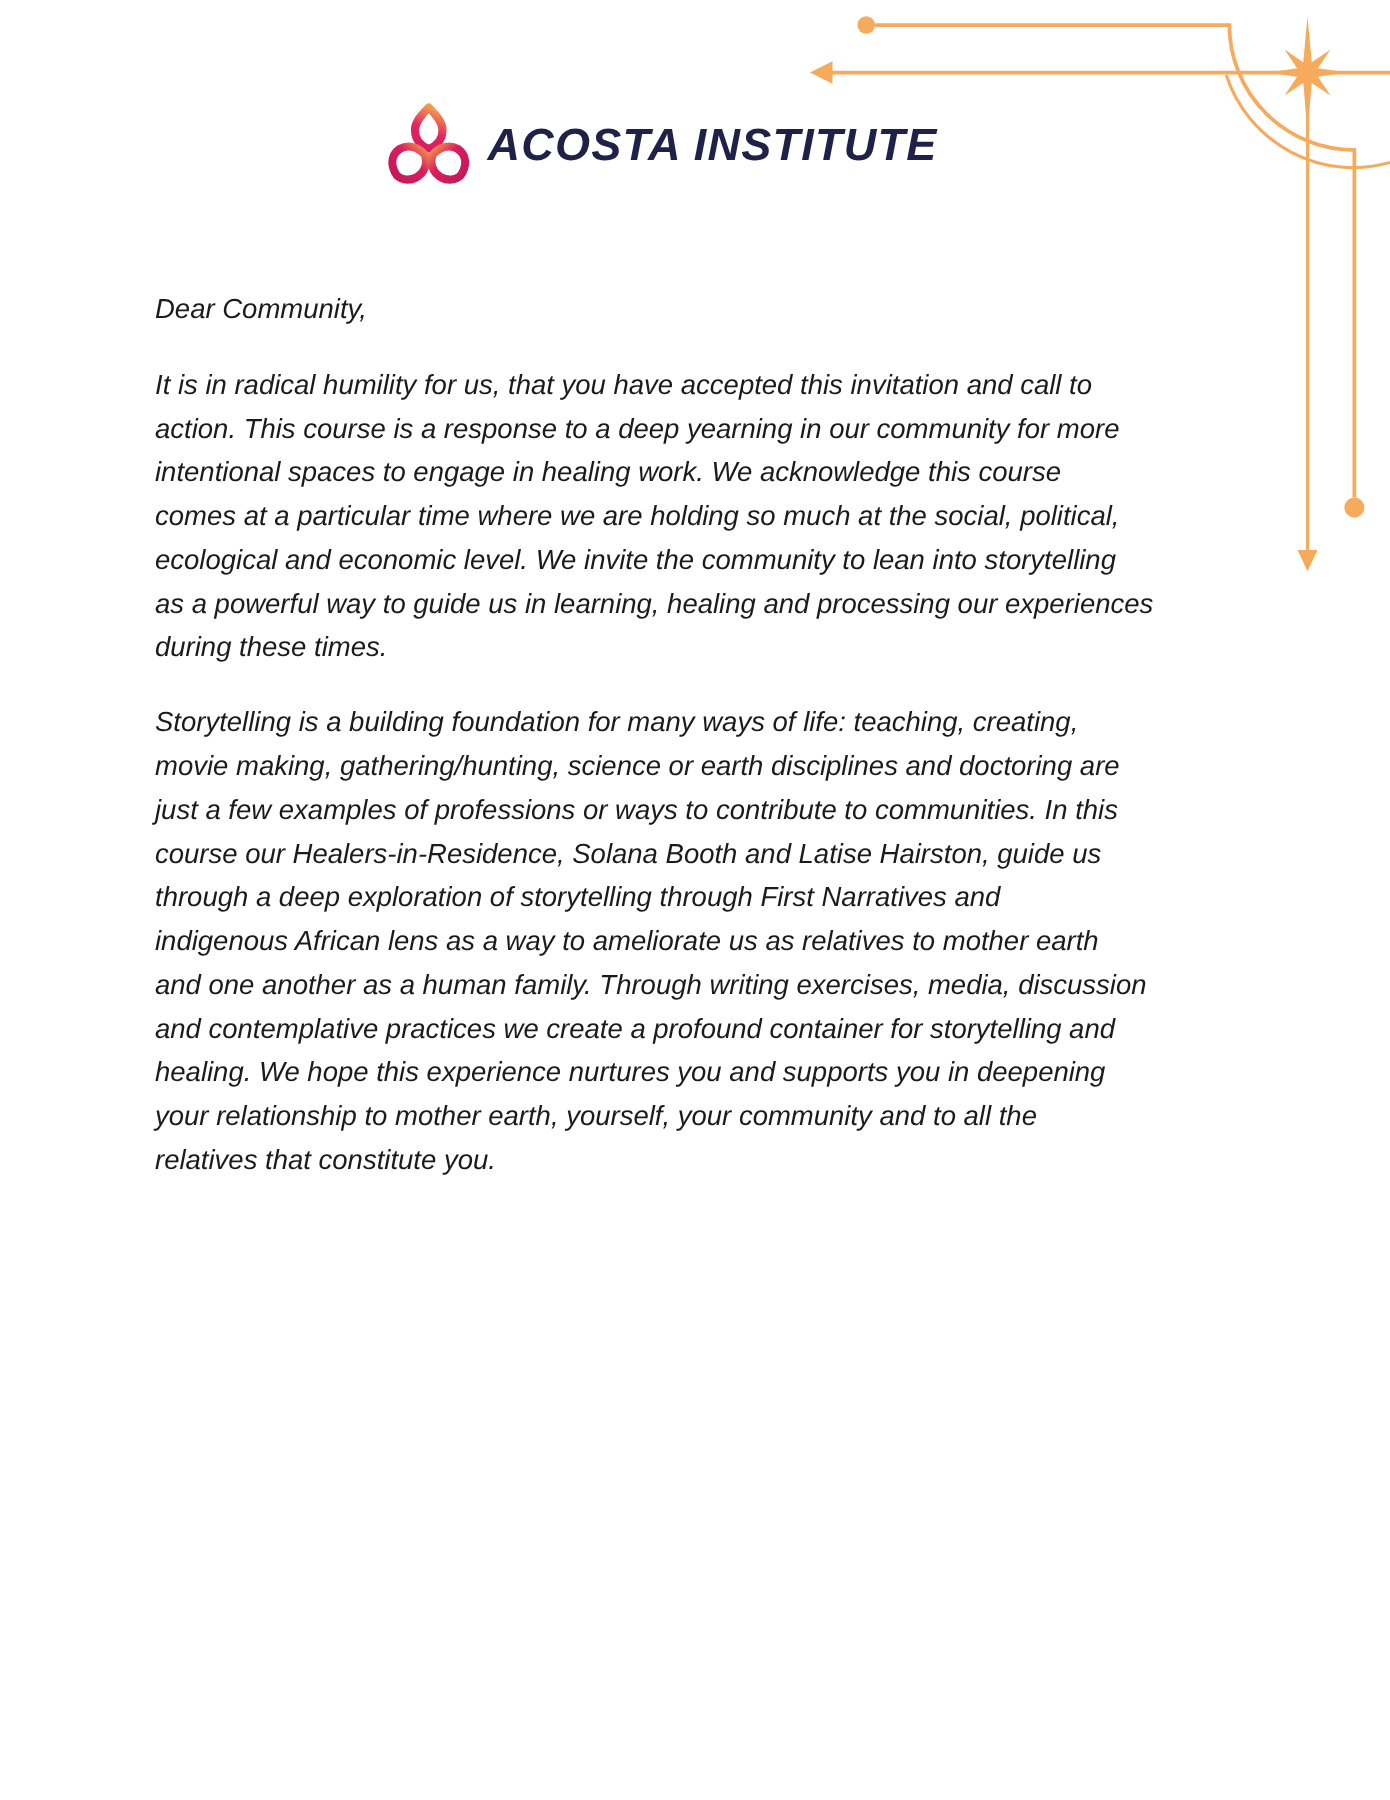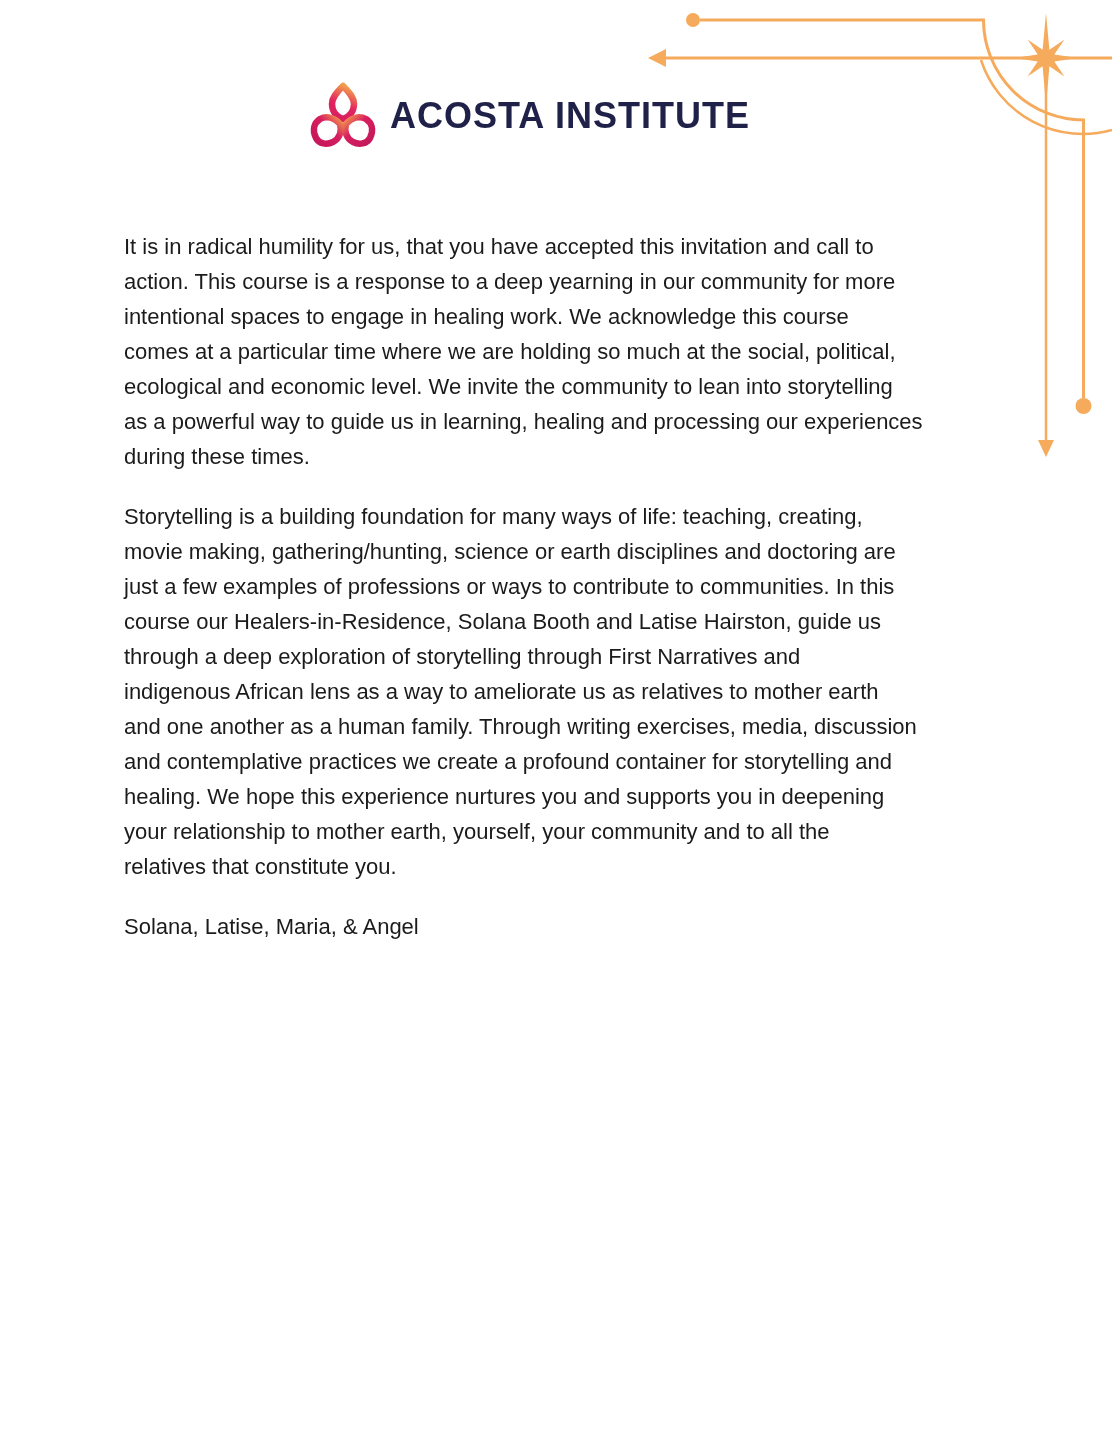"ACOSTA INSTITUTE" .page { font-style: none -> italic }
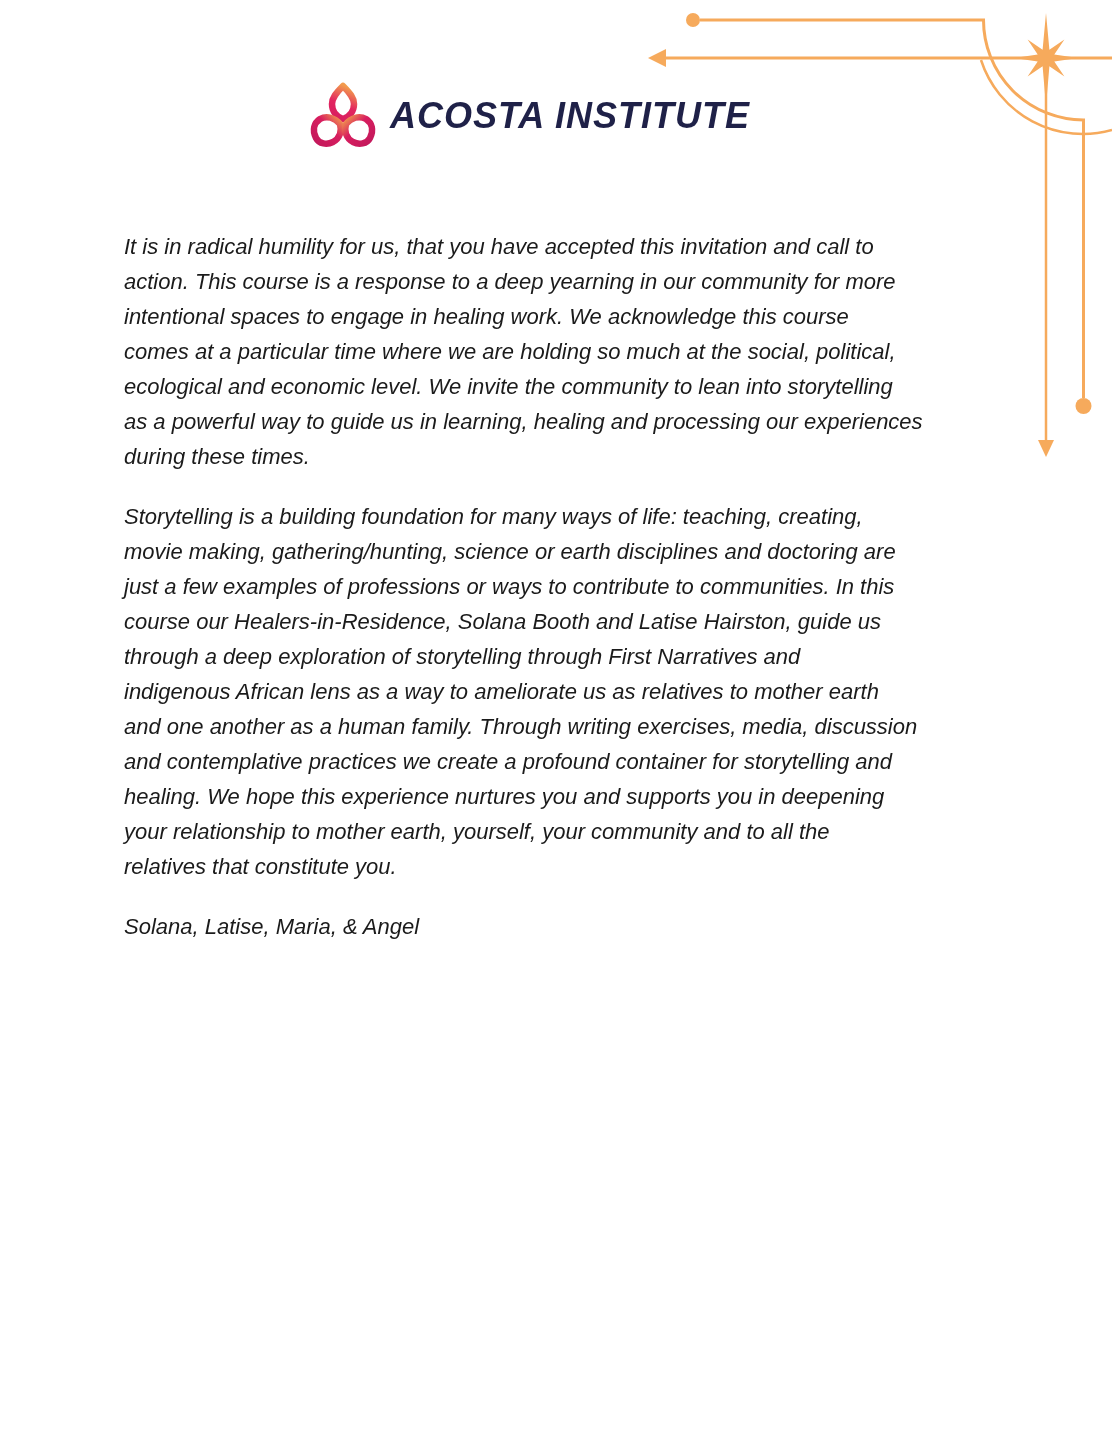"Dear Community," p.greeting { html: none -> <p>Dear Community,</p> }
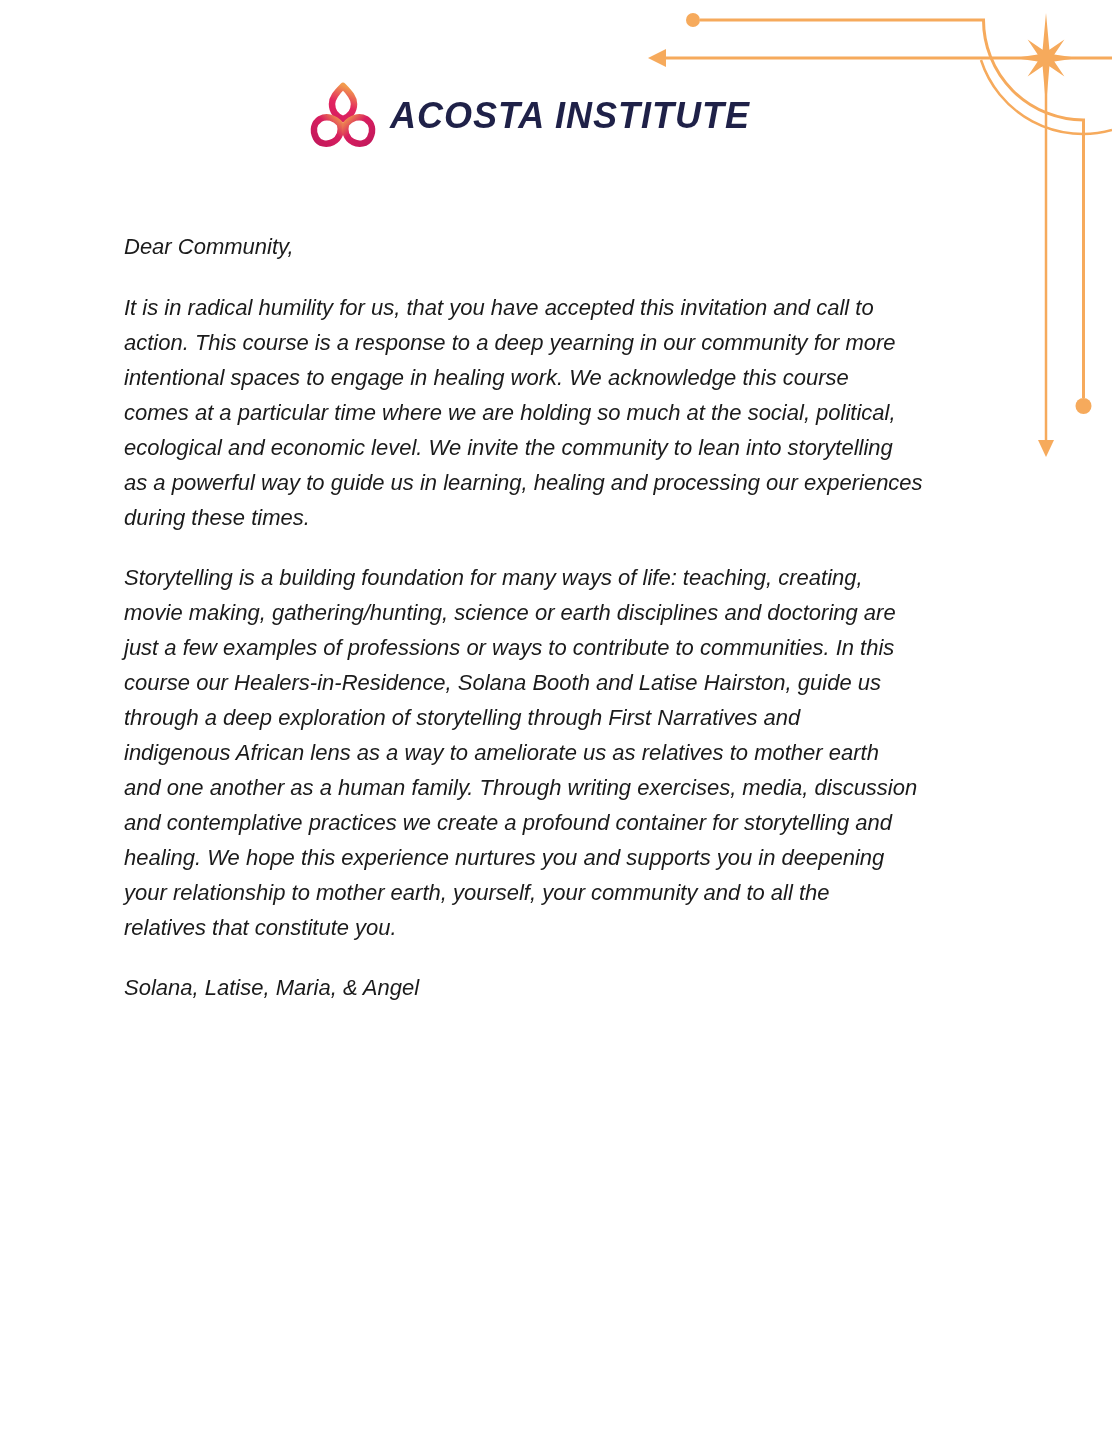"Solana, Latise, Maria, & Angel" p.signature { html: <p>Solana, Latise, Maria, &amp; Angel</p> -> none }
